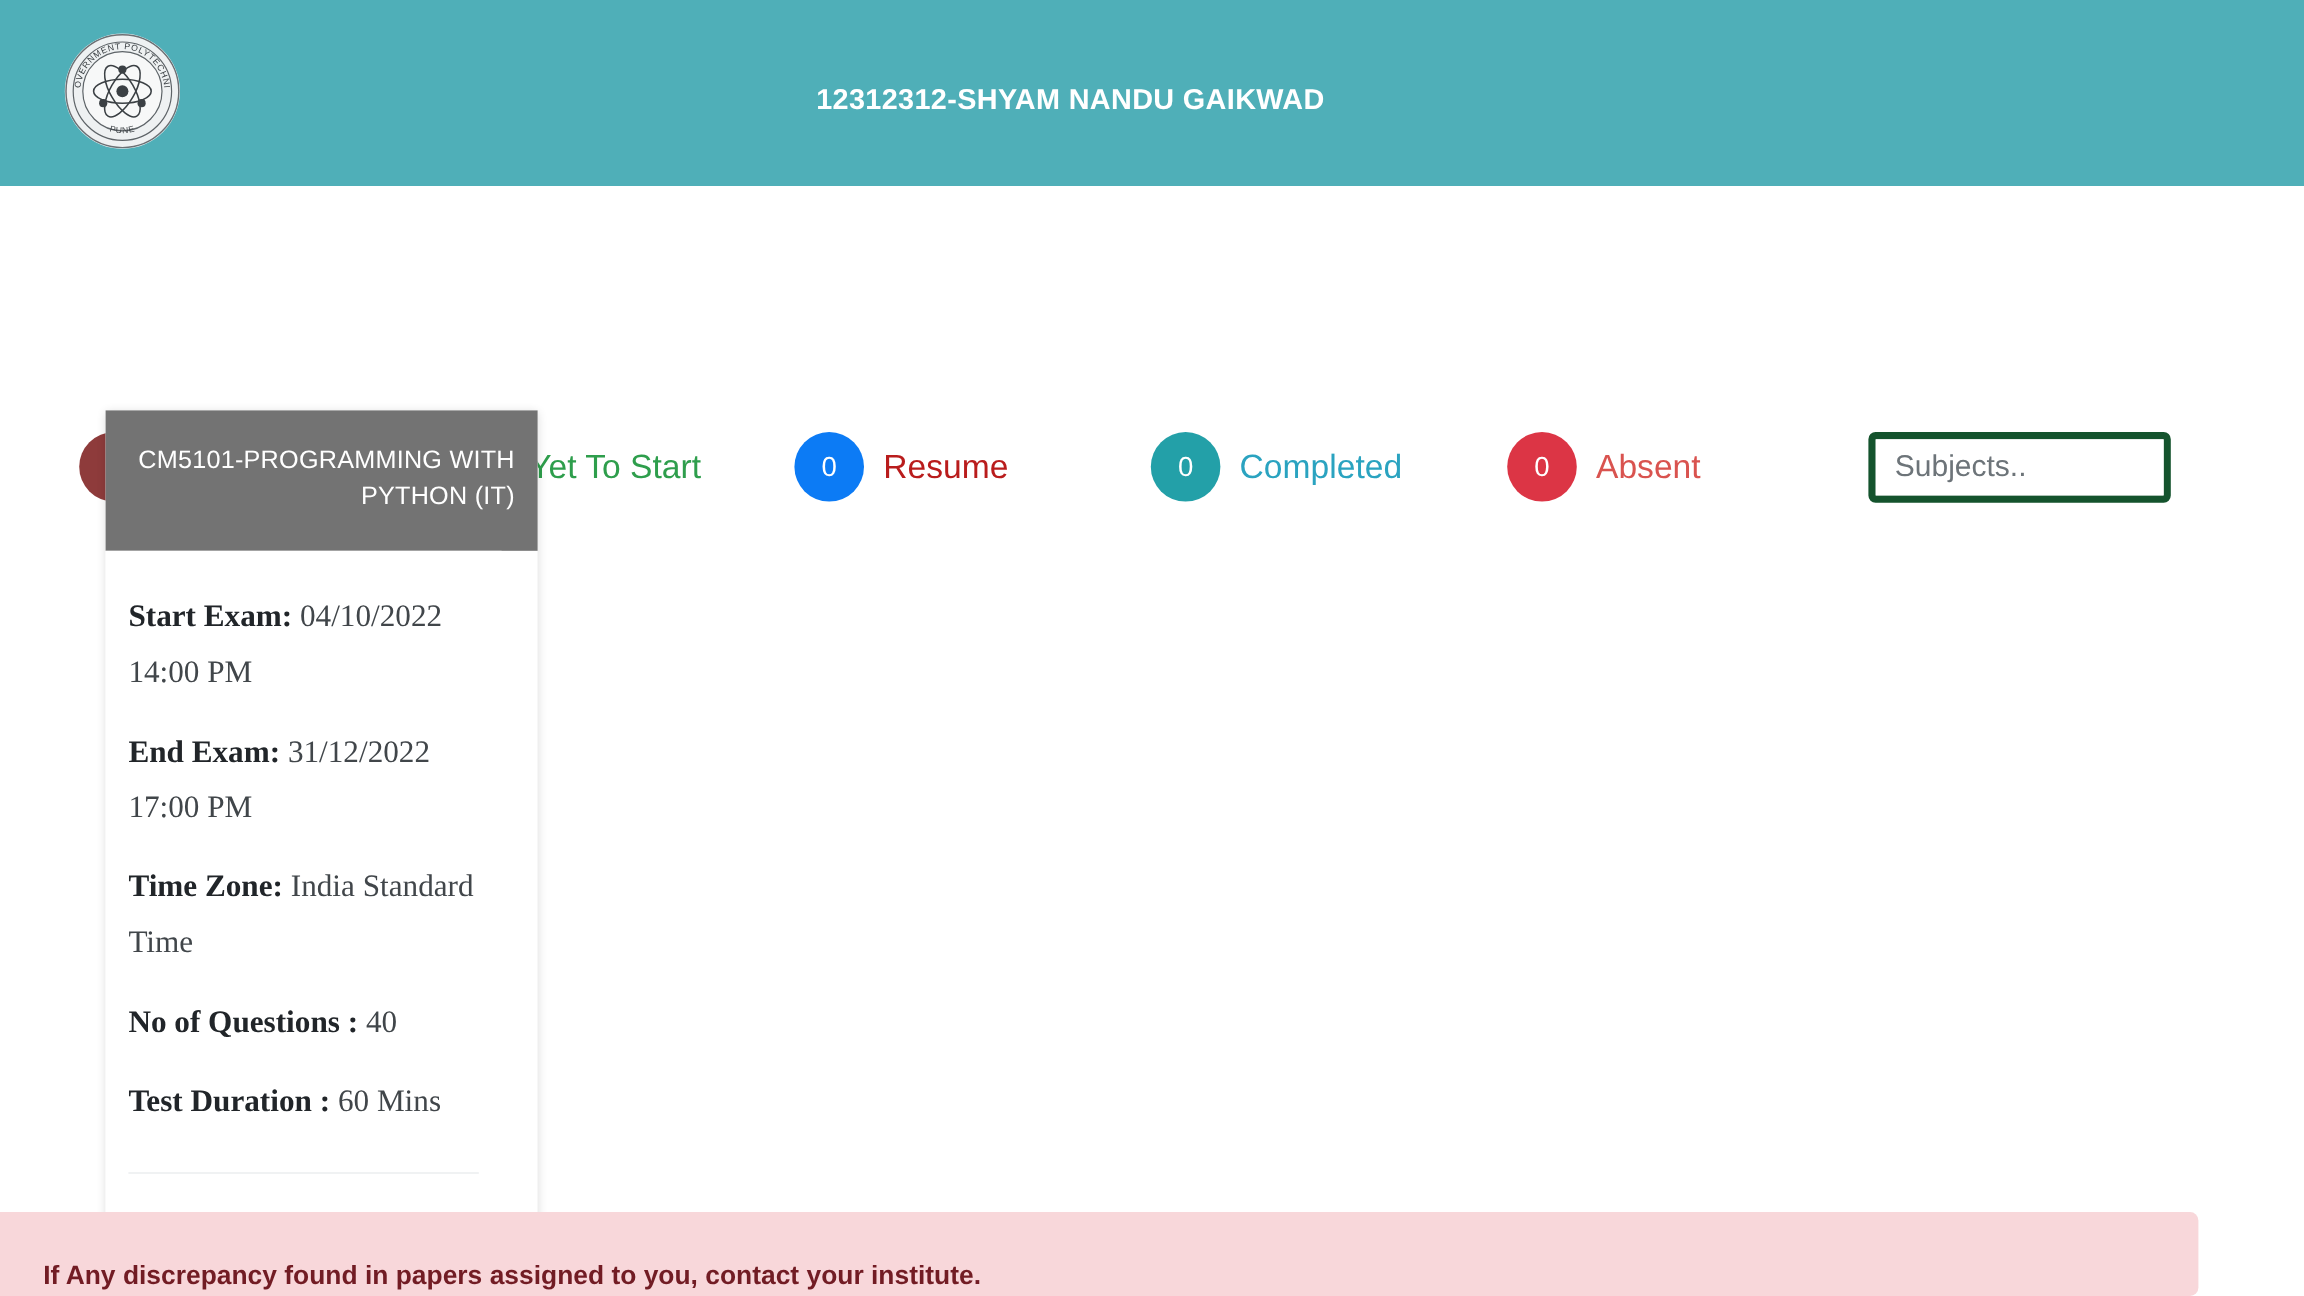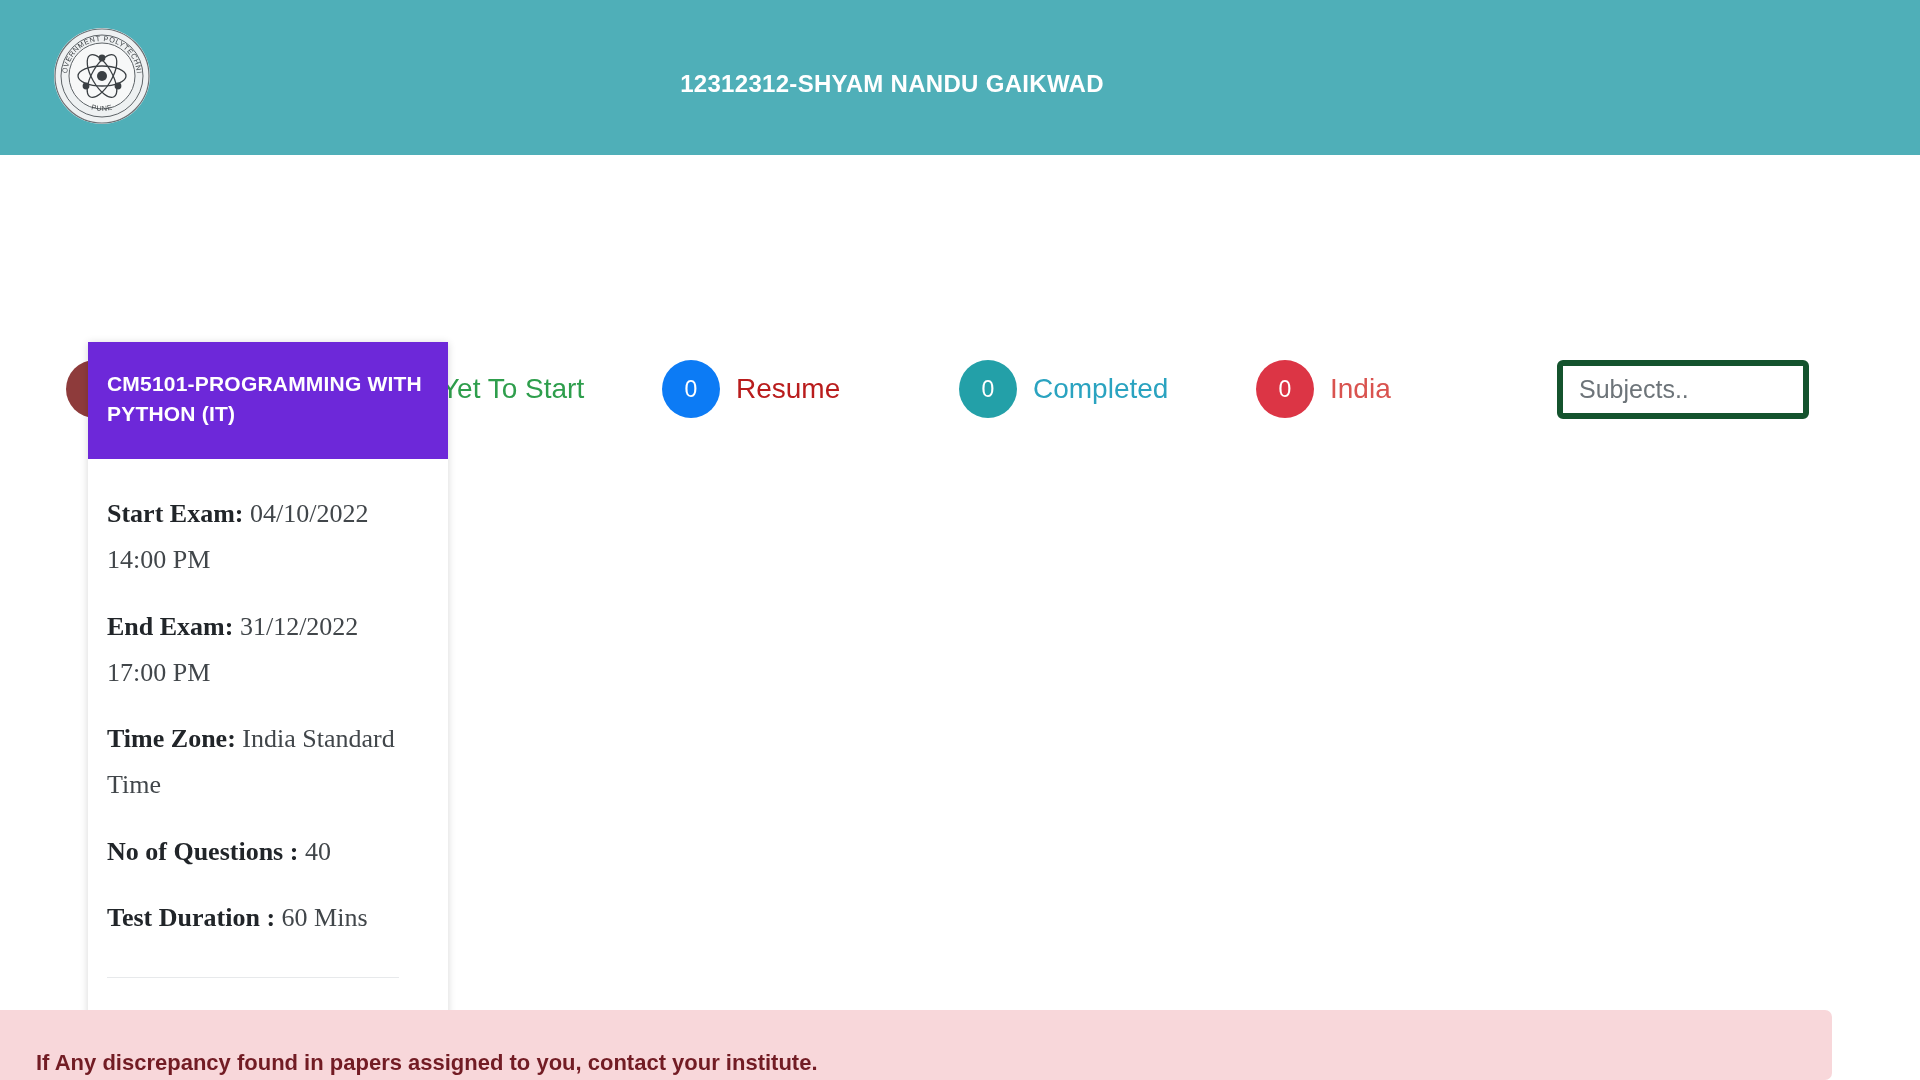"CM5101-PROGRAMMING WITH PYTHON (IT)" #exam-card-header { background: #6d28d9 -> #737373; font-weight: 700 -> 400; text-align: none -> right }
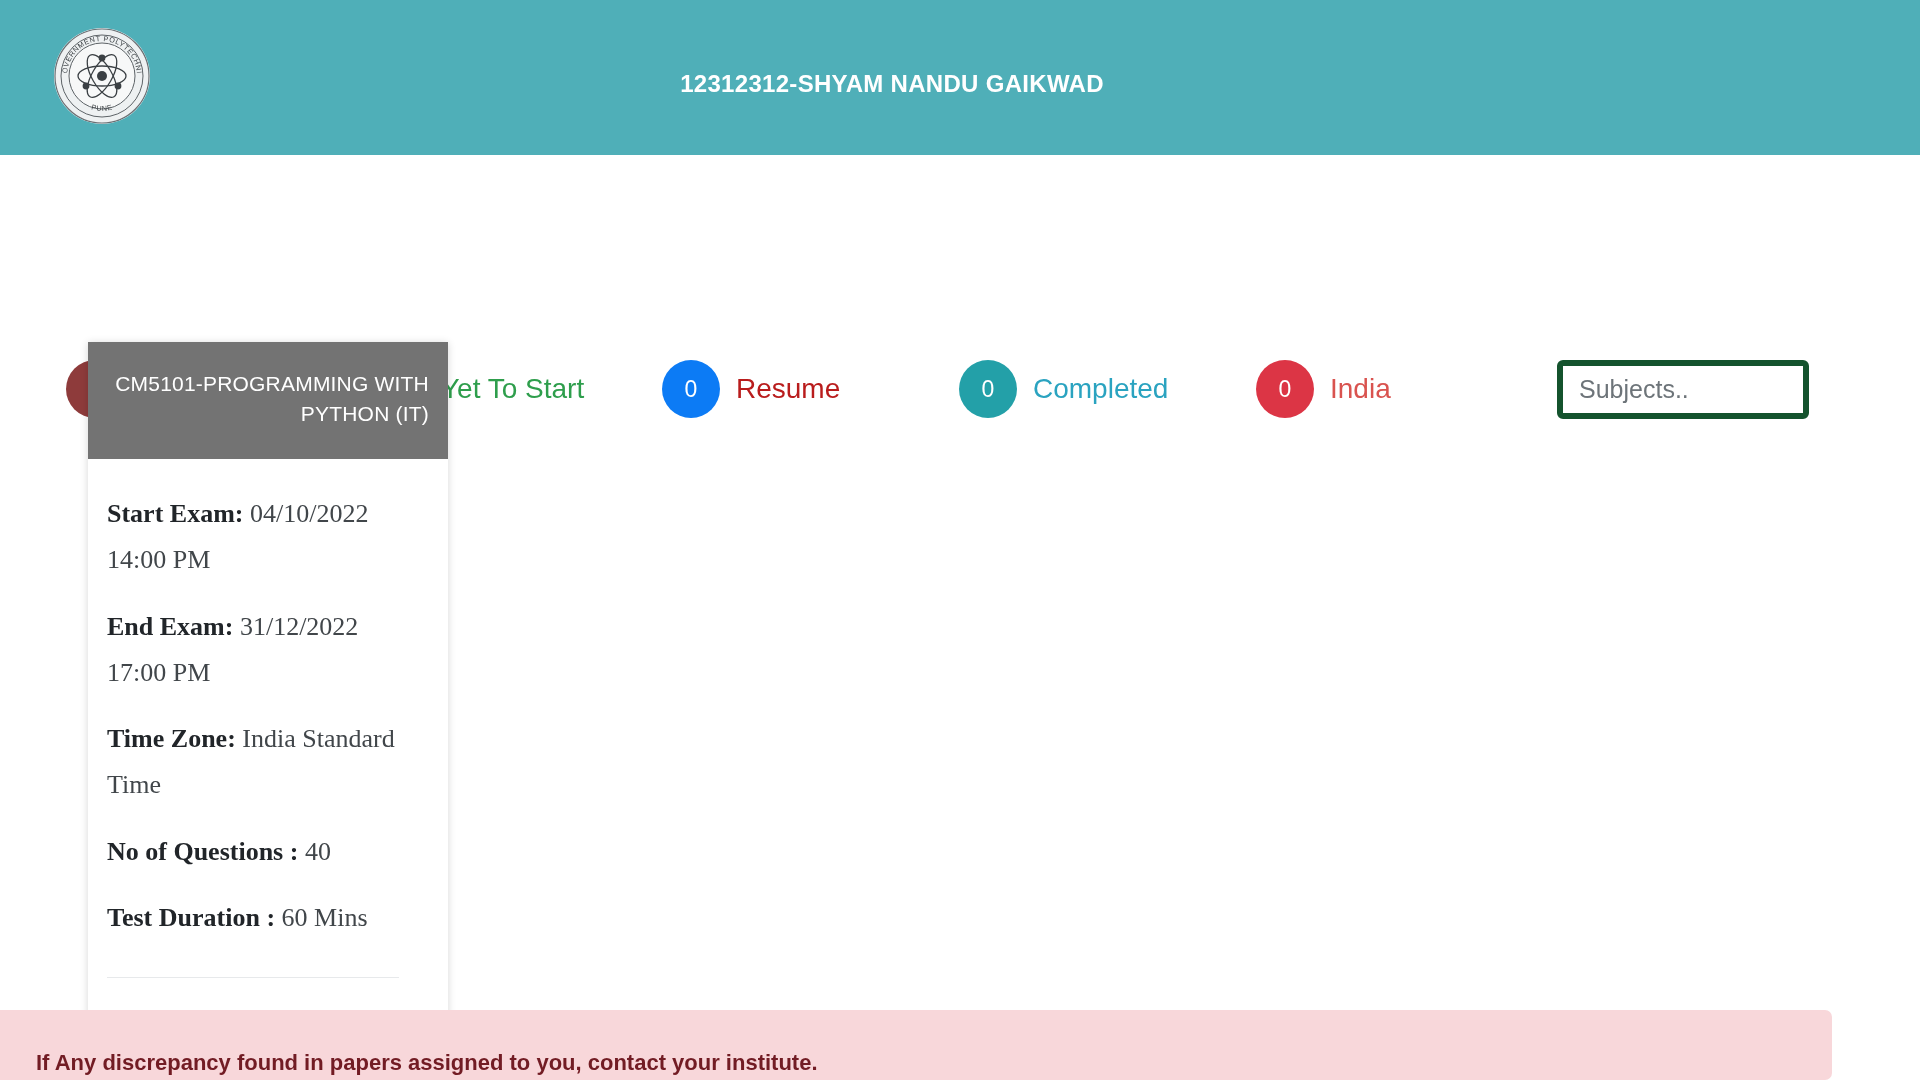"India" span.tab-label { text: India -> Absent }
